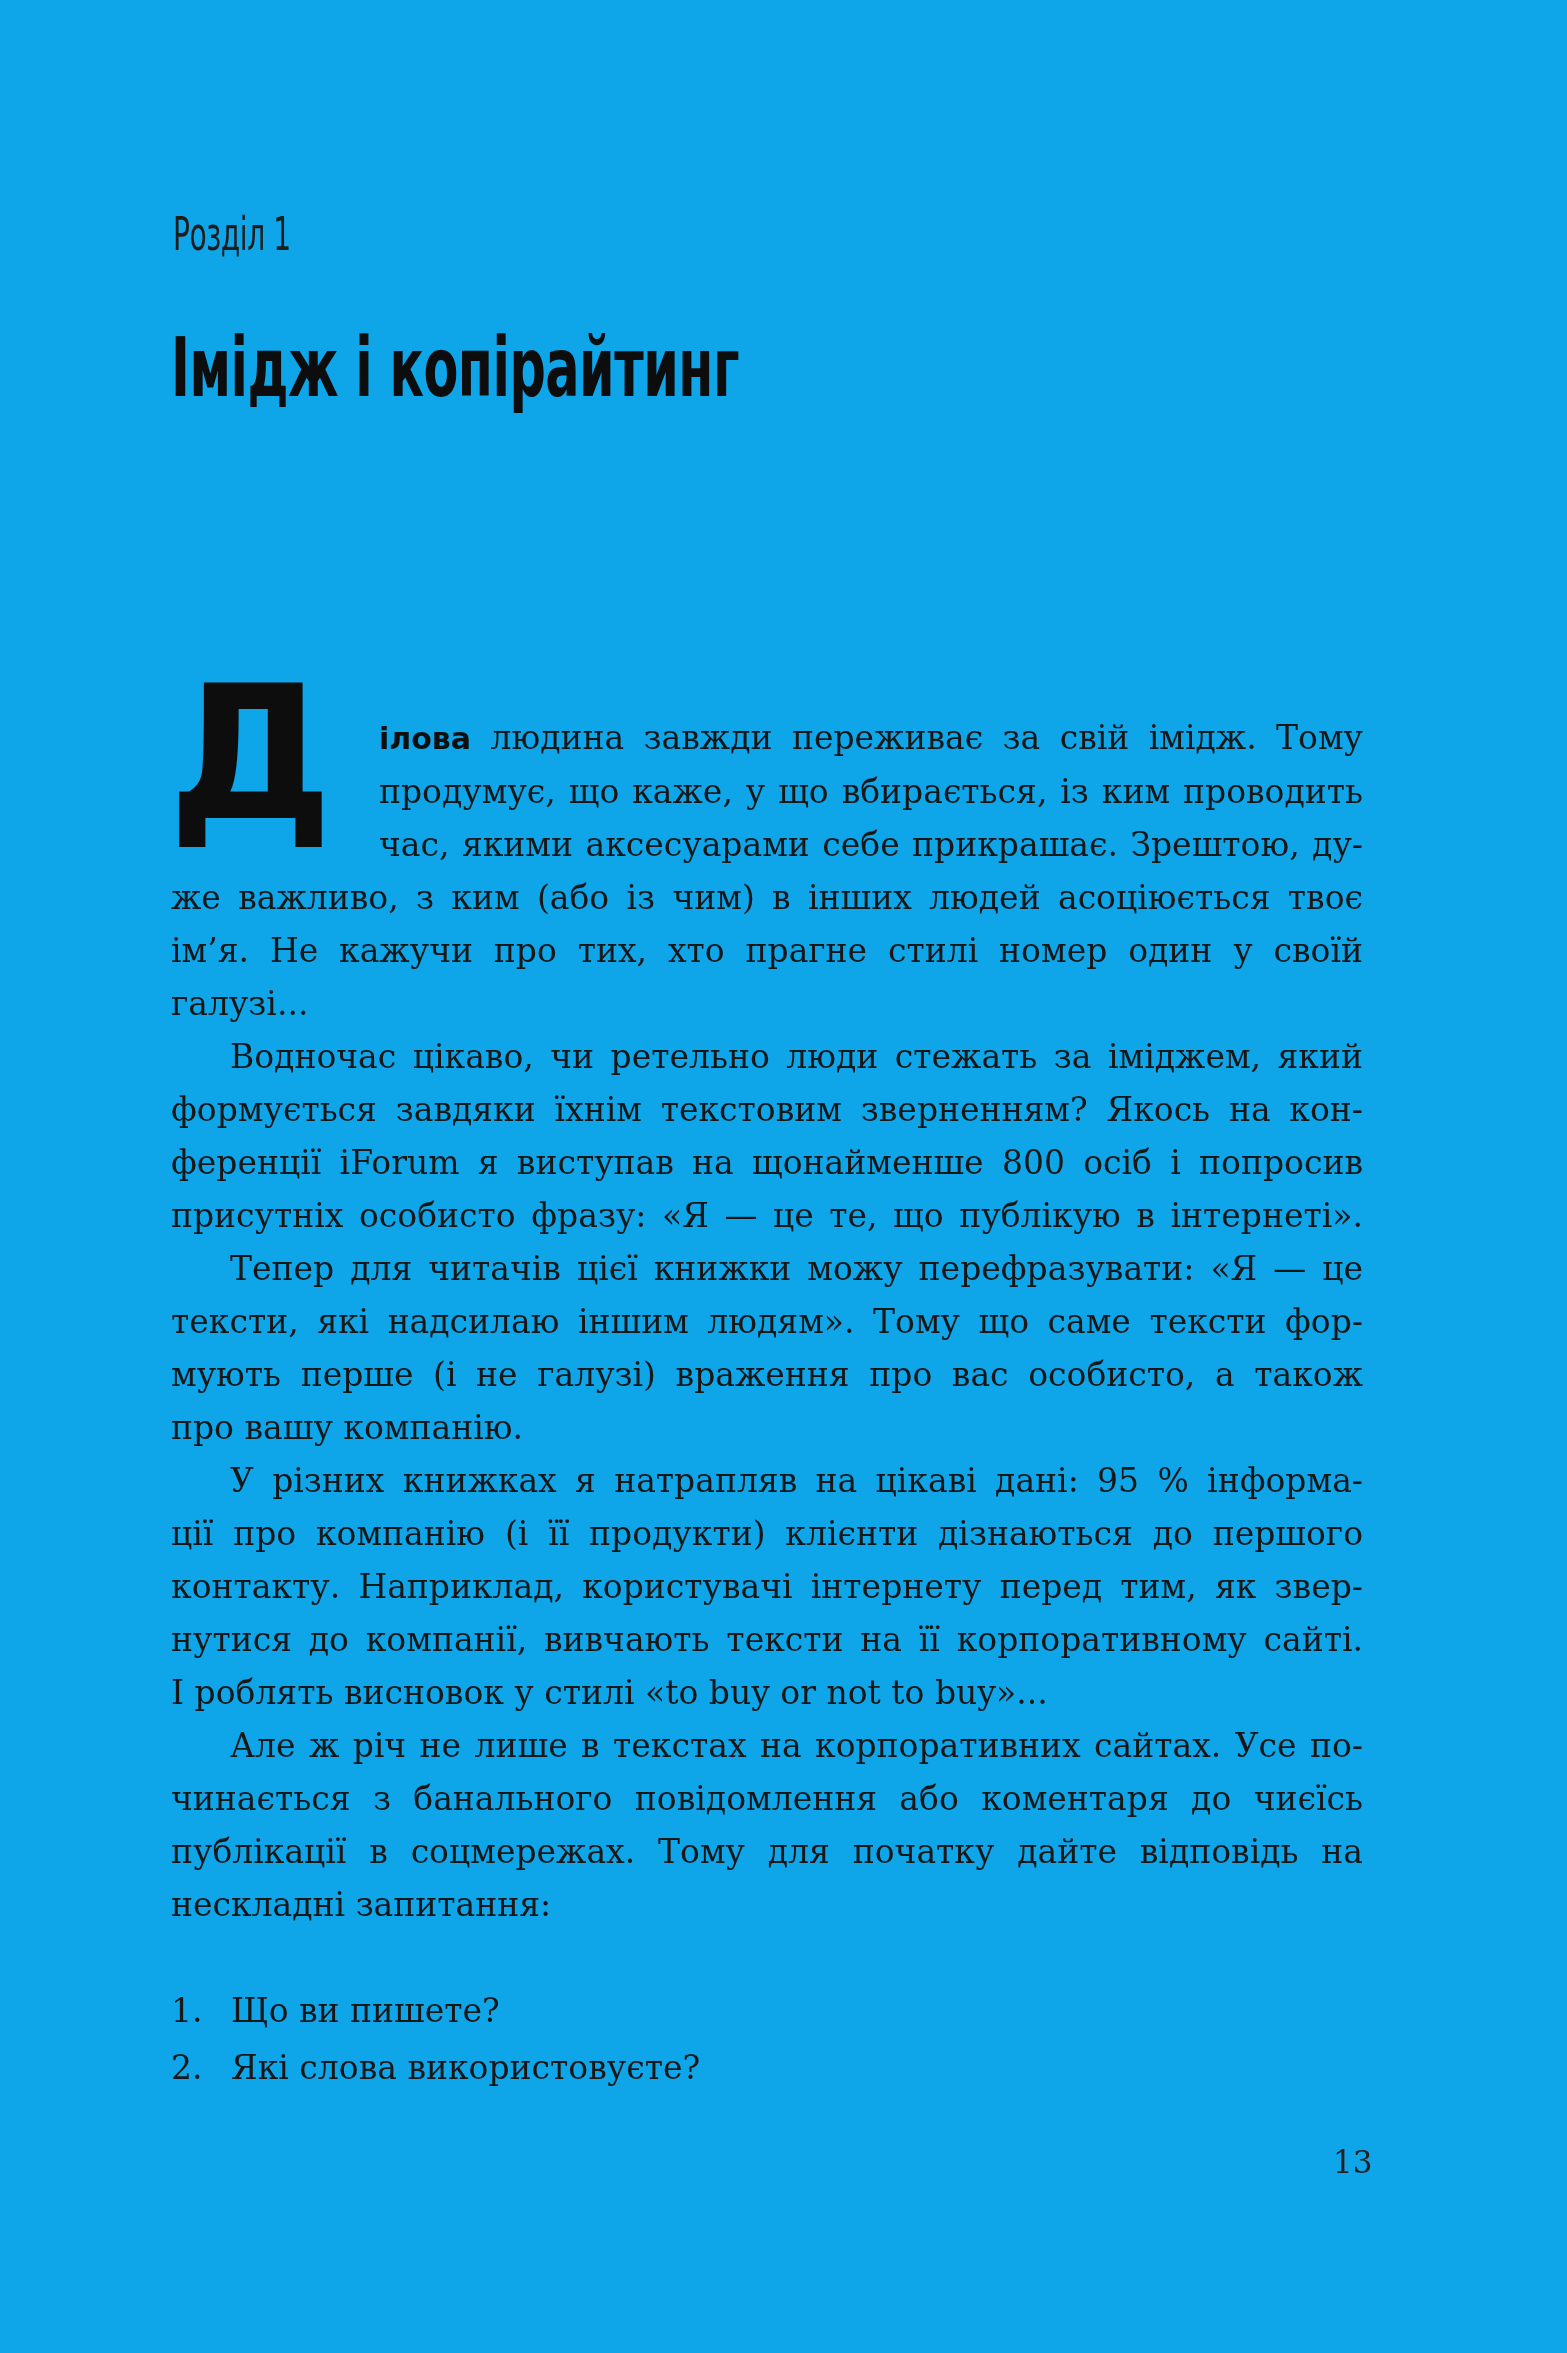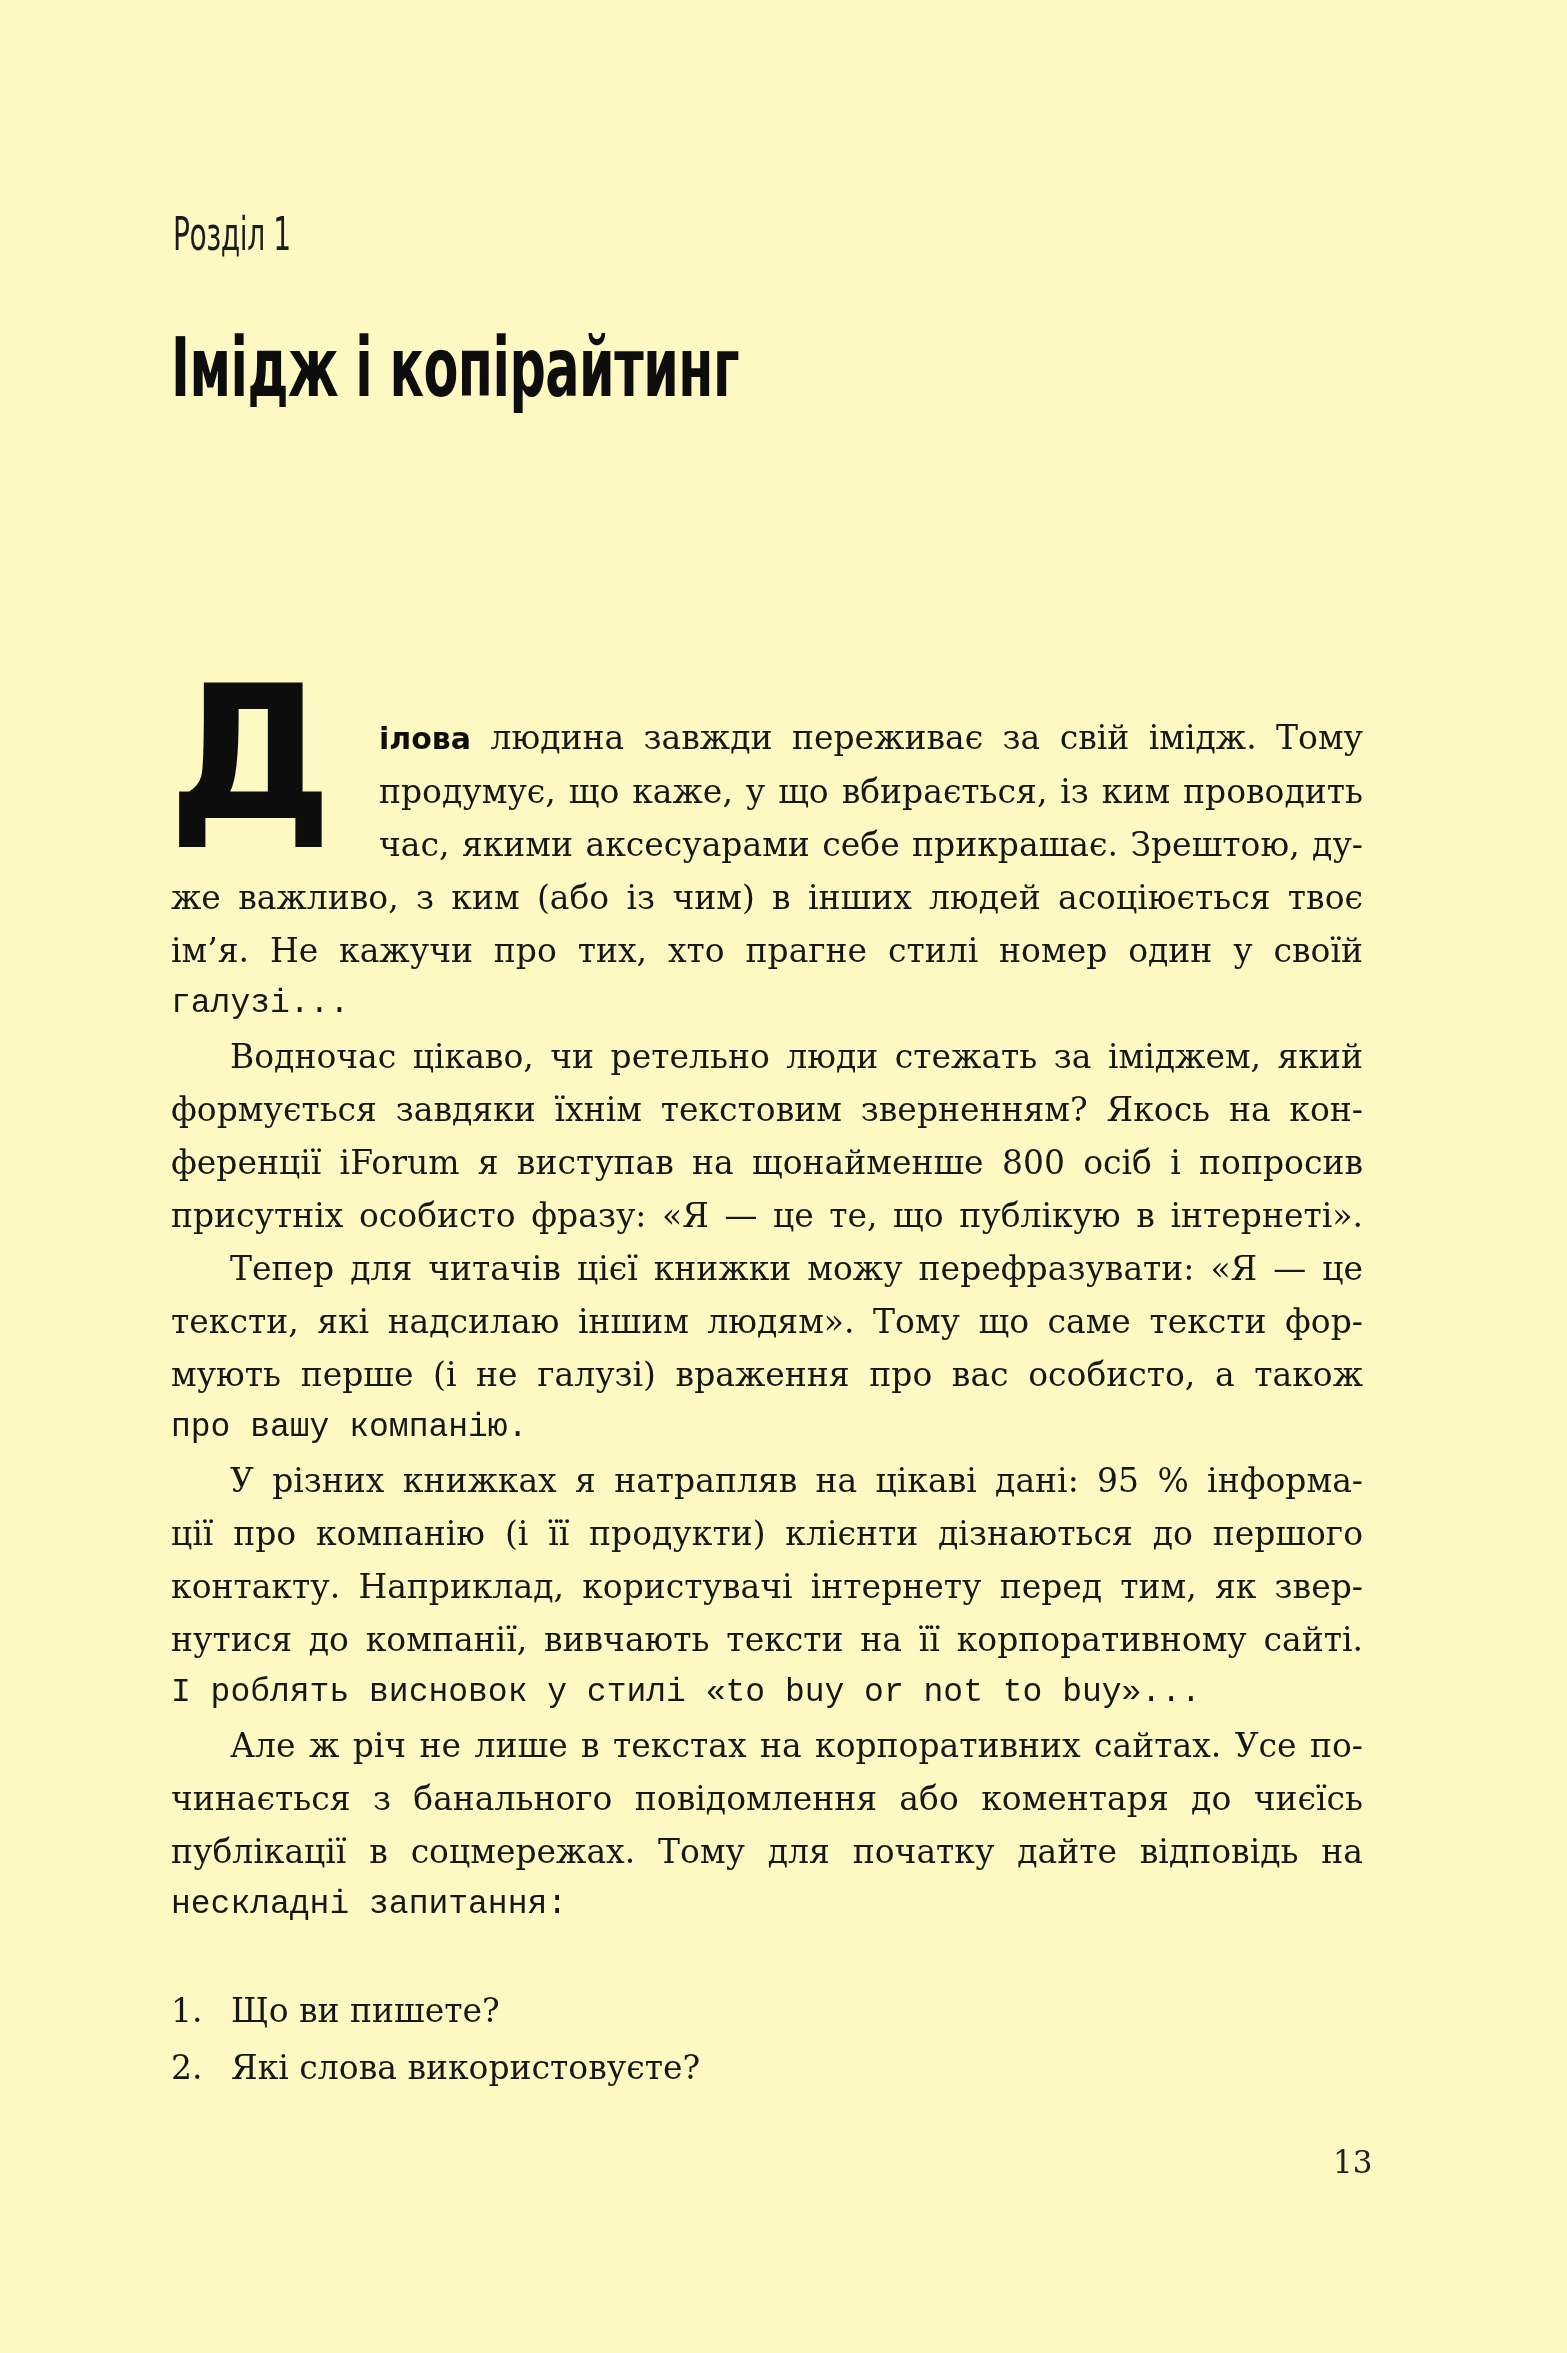"Розділ 1" .page { background: #fef9c3 -> #0ea5e9 }
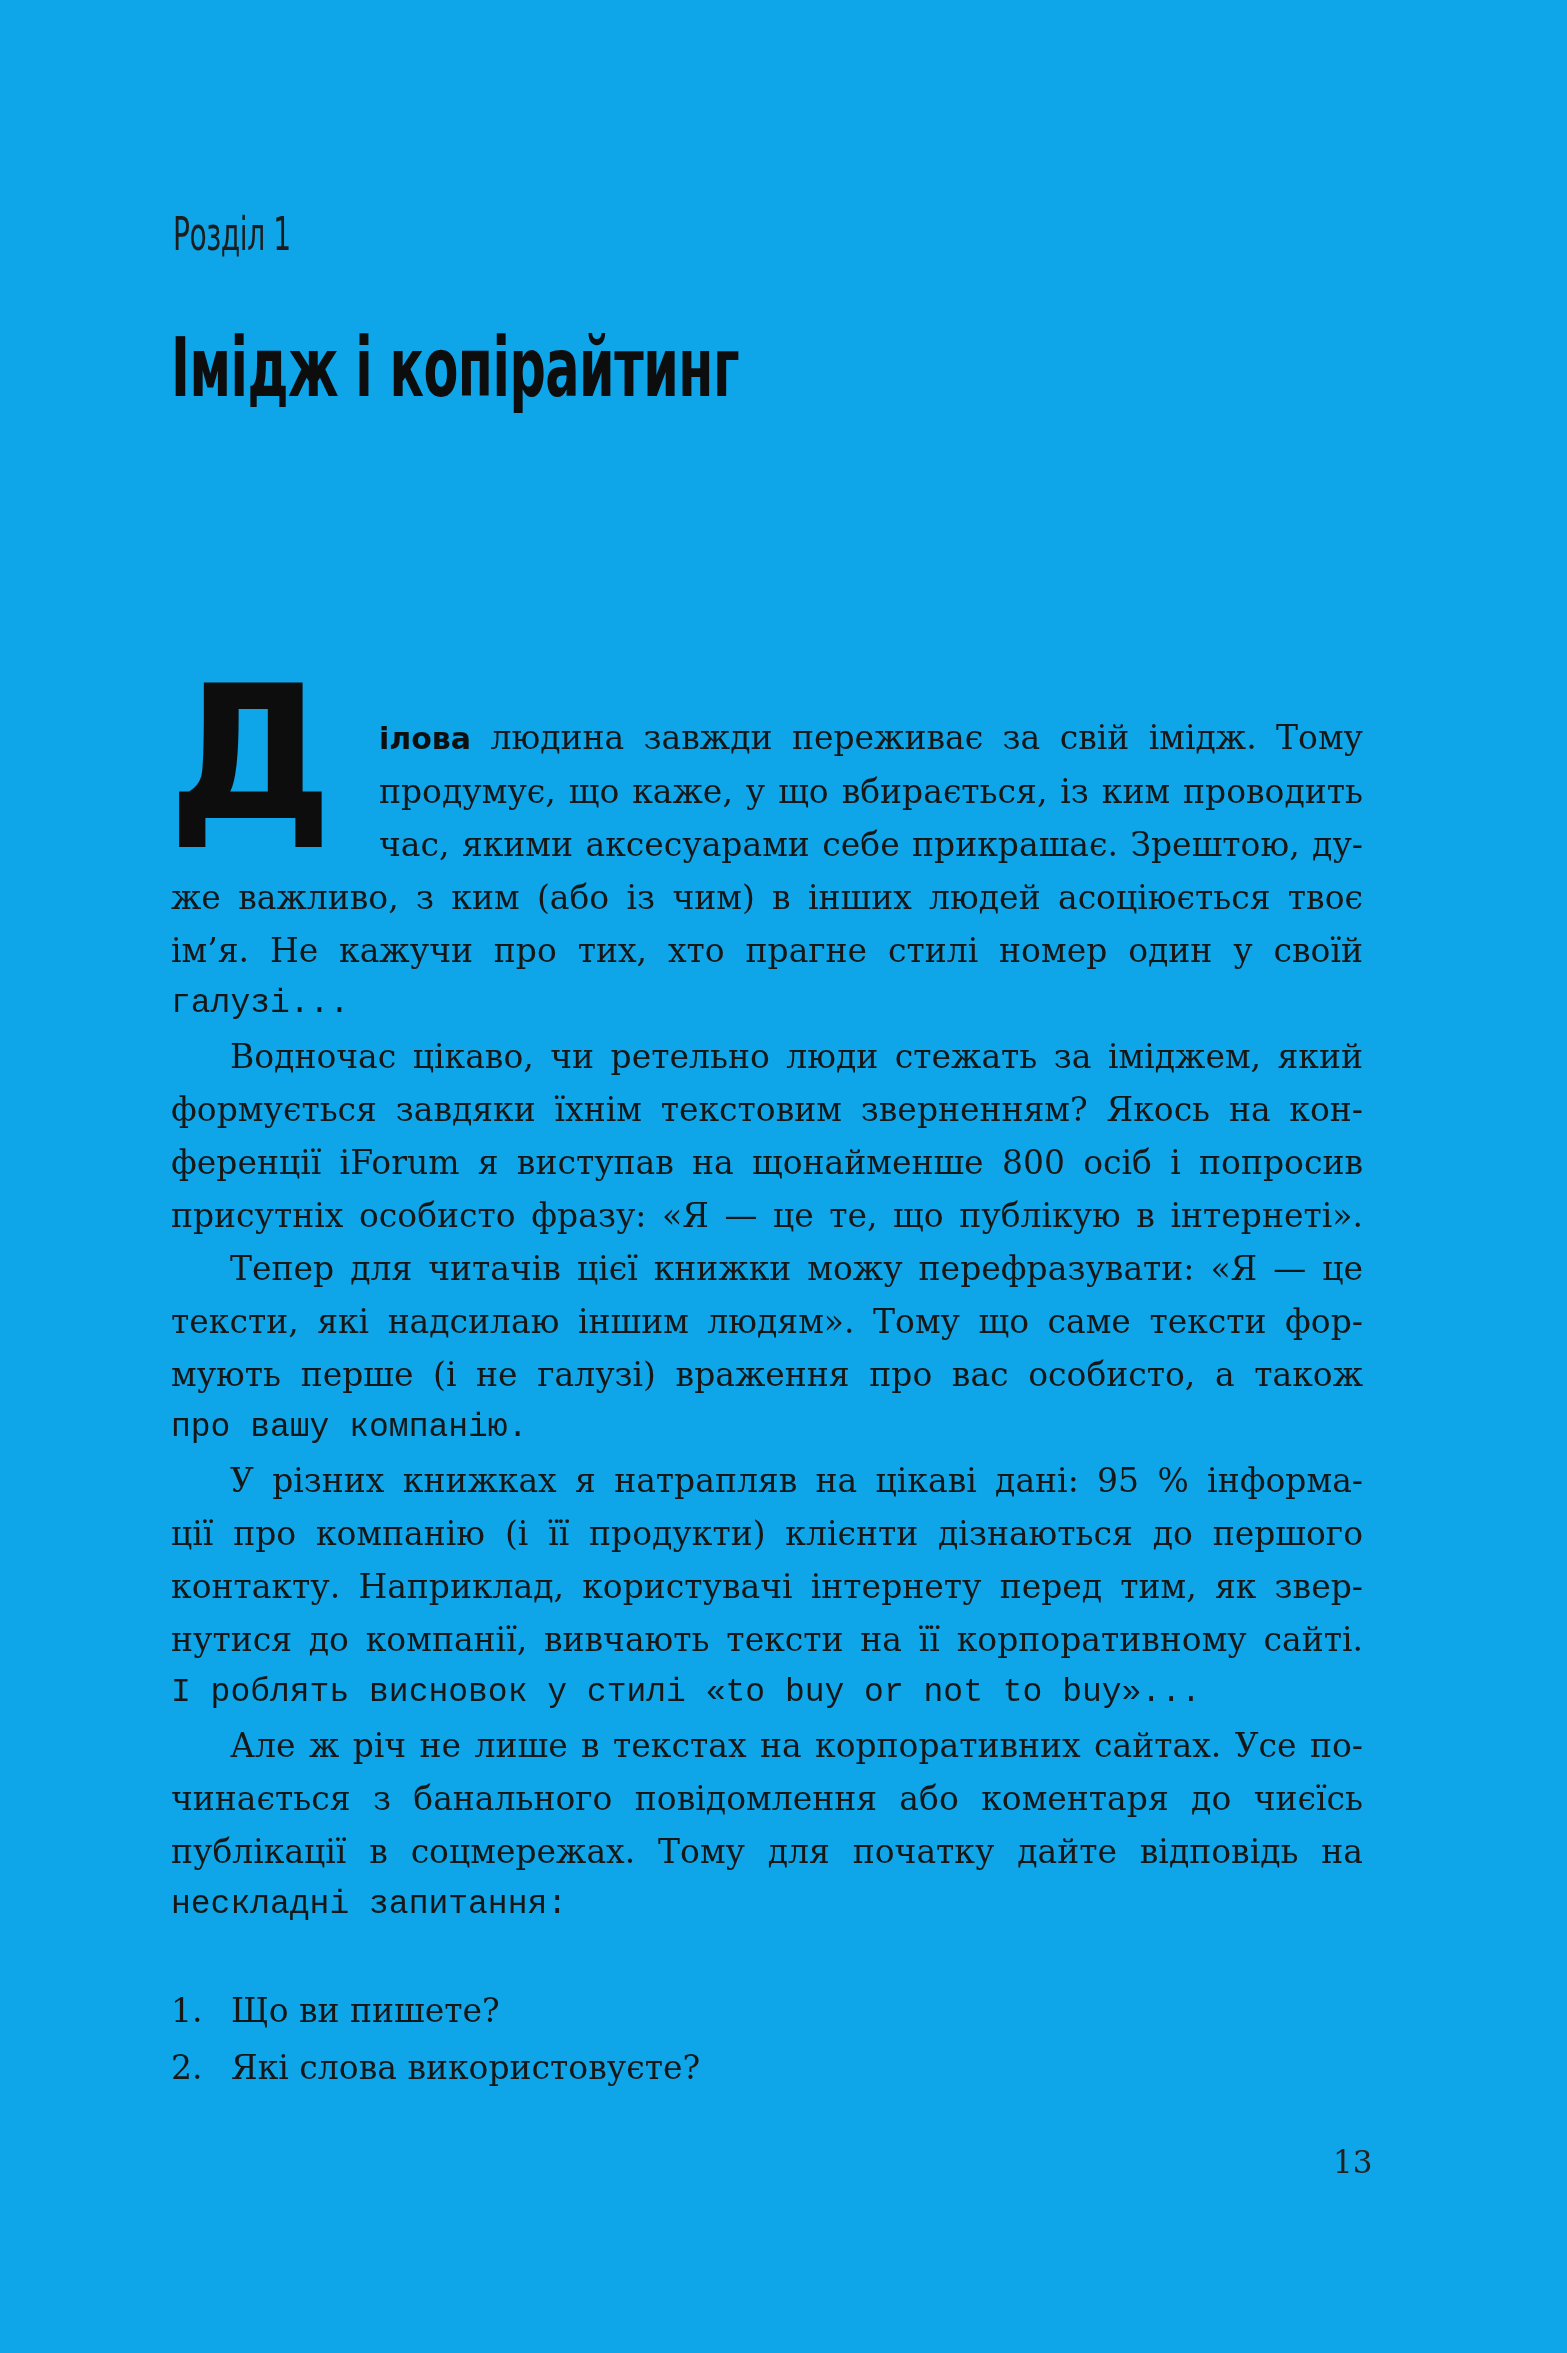"галузі..." .line.last { font-family: Liberation Mono, monospace -> none }
